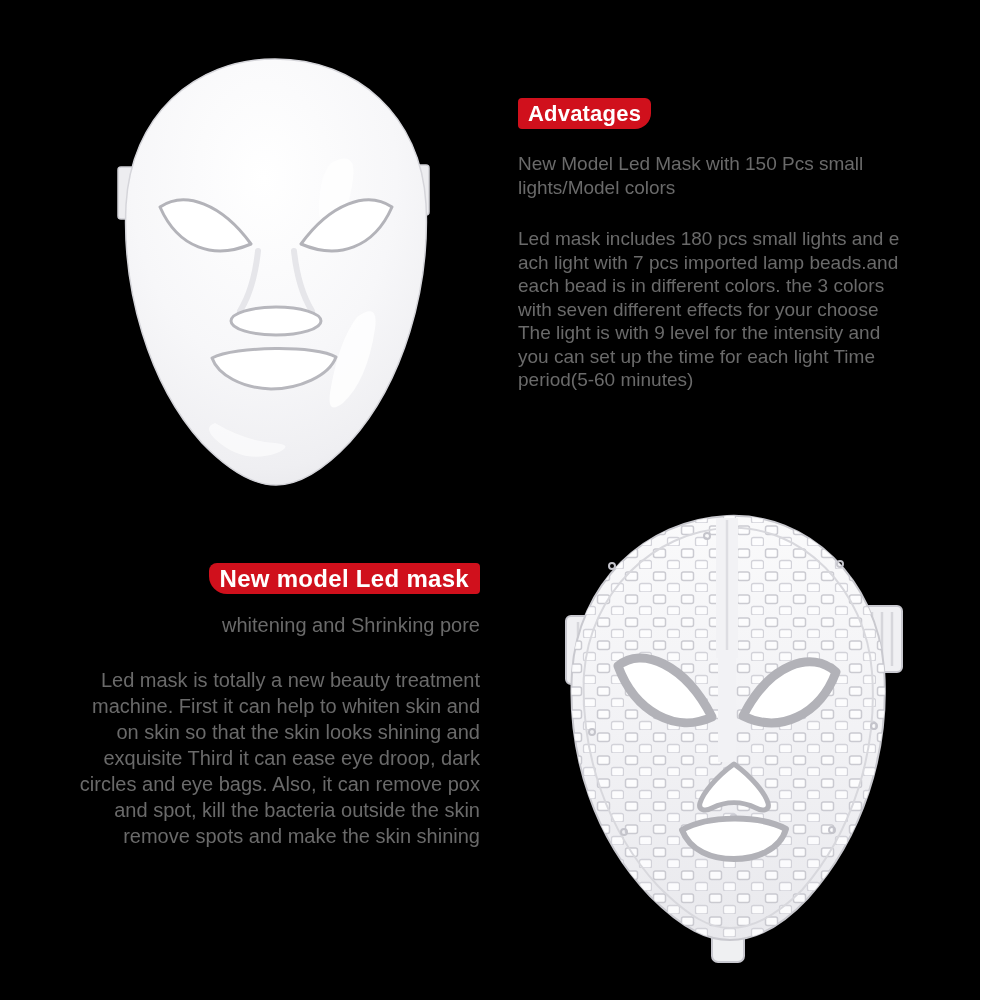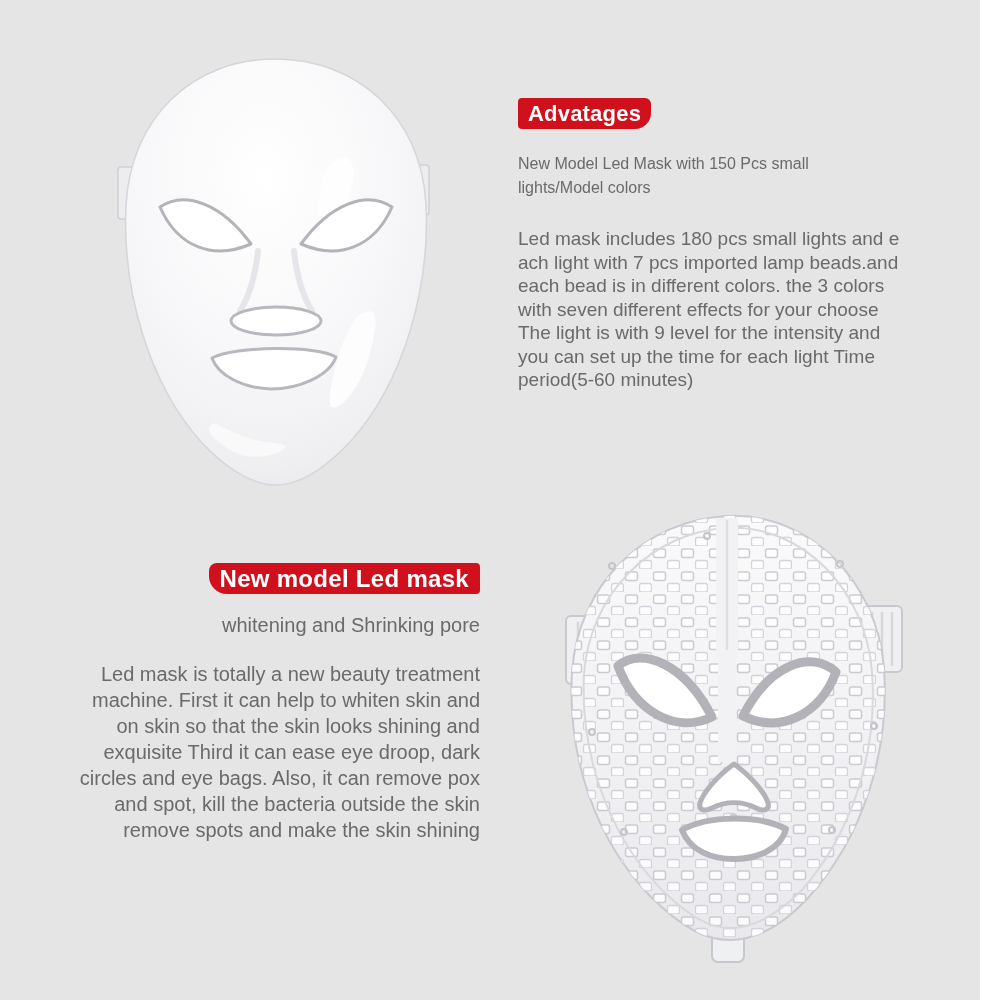"Advatages" .page { background: #e5e5e5 -> #000000 }
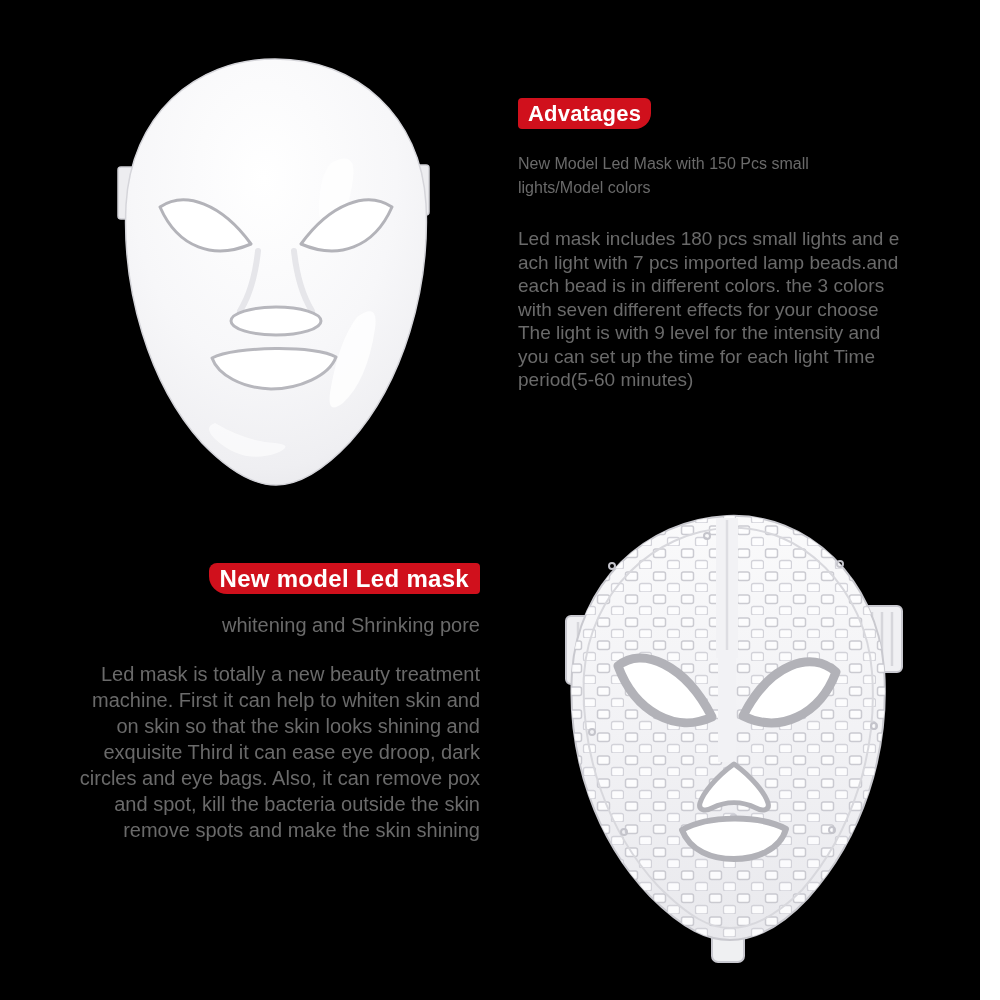"New Model Led Mask with" .subtitle-top { font-size: 16px -> 19px }
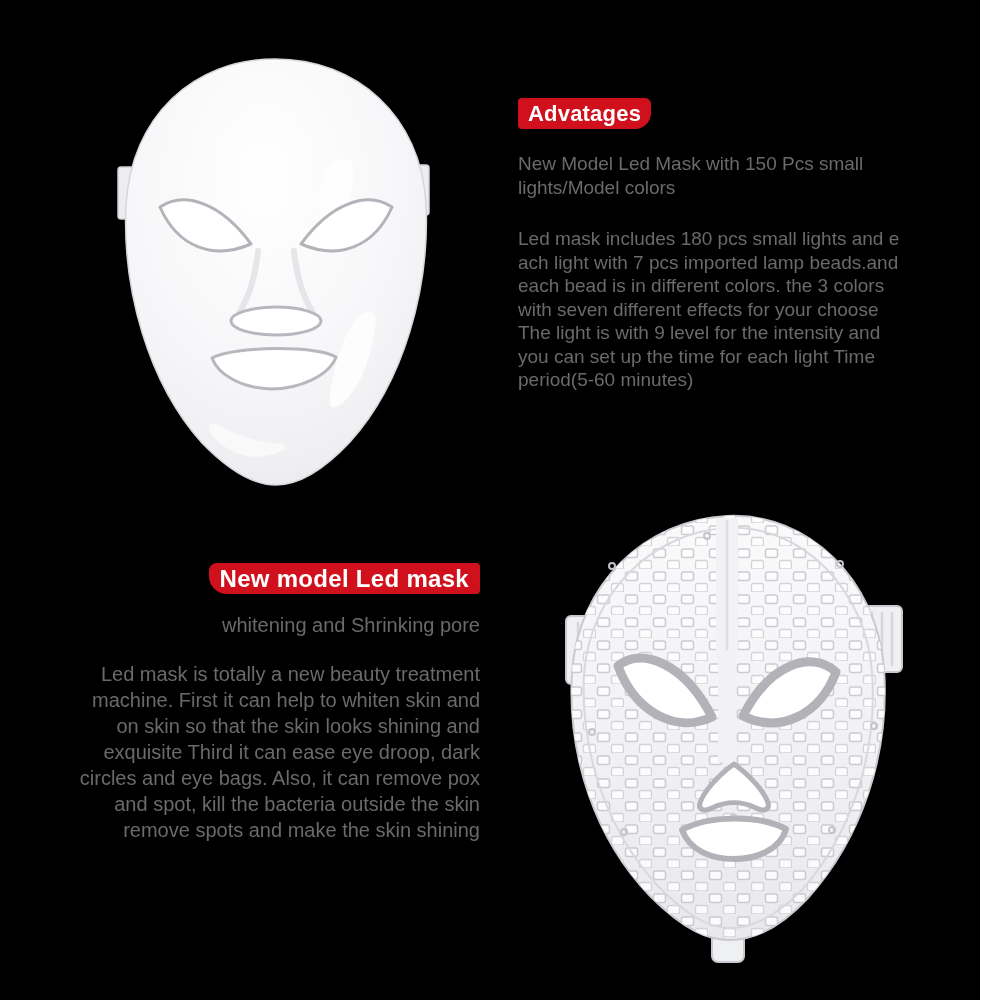"Led mask is totally a" .body-bottom { margin-top: 22px -> 28px }
